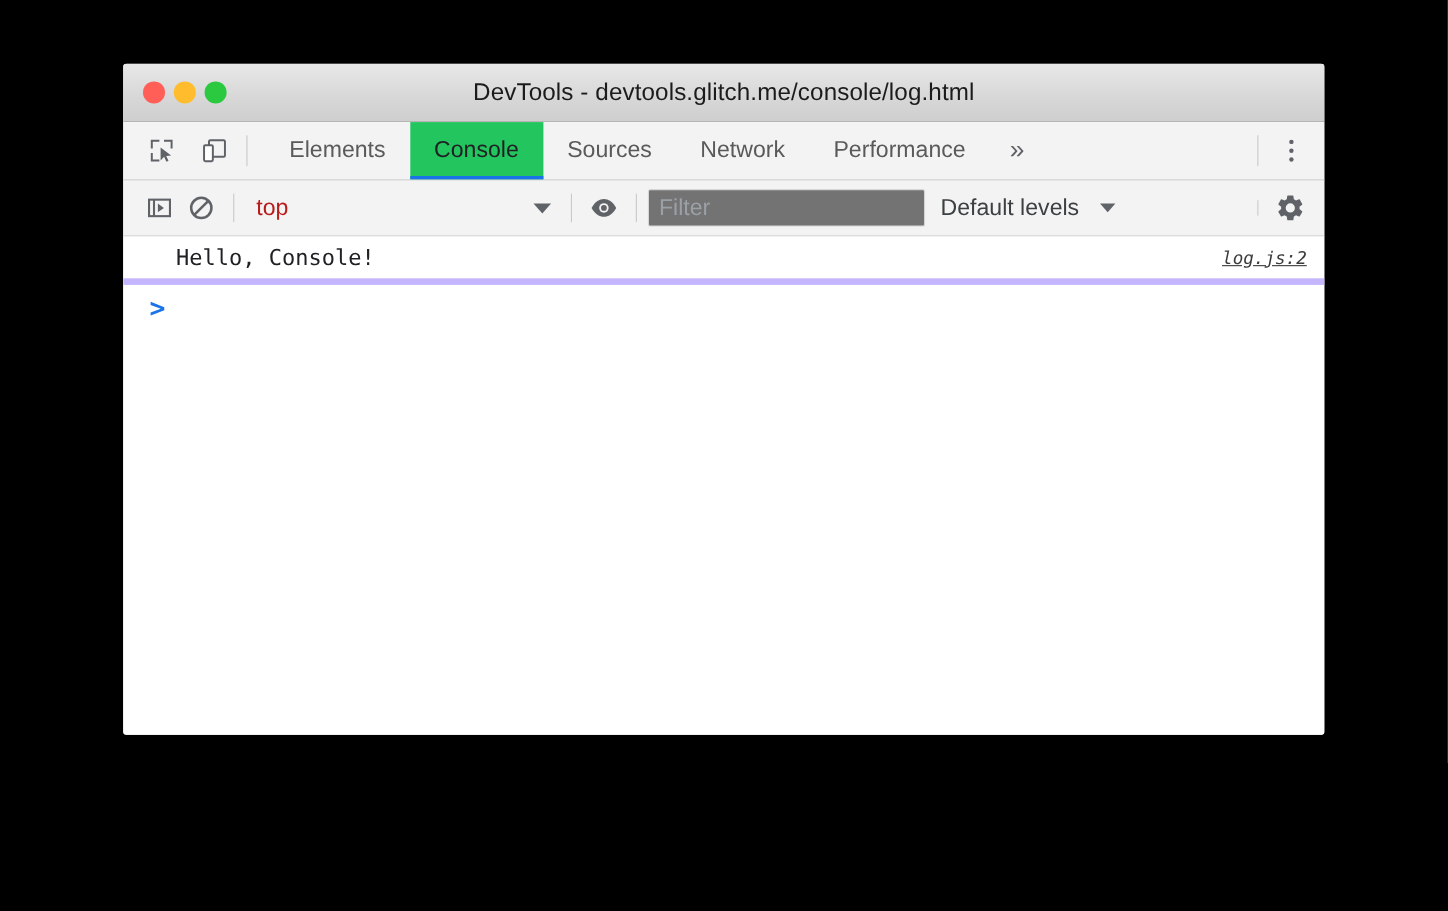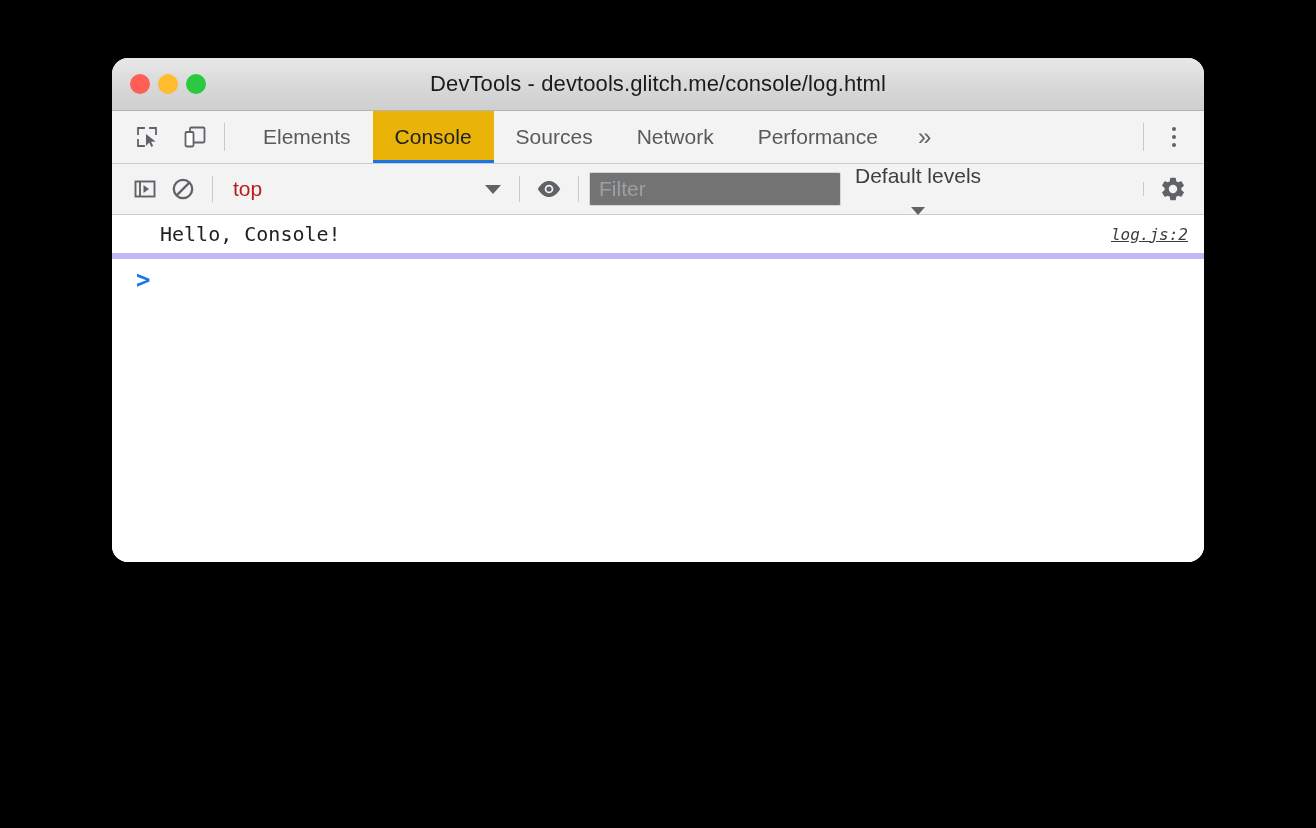"DevTools -" .window { border-radius: 16px -> 3px; height: 504px -> 610px }
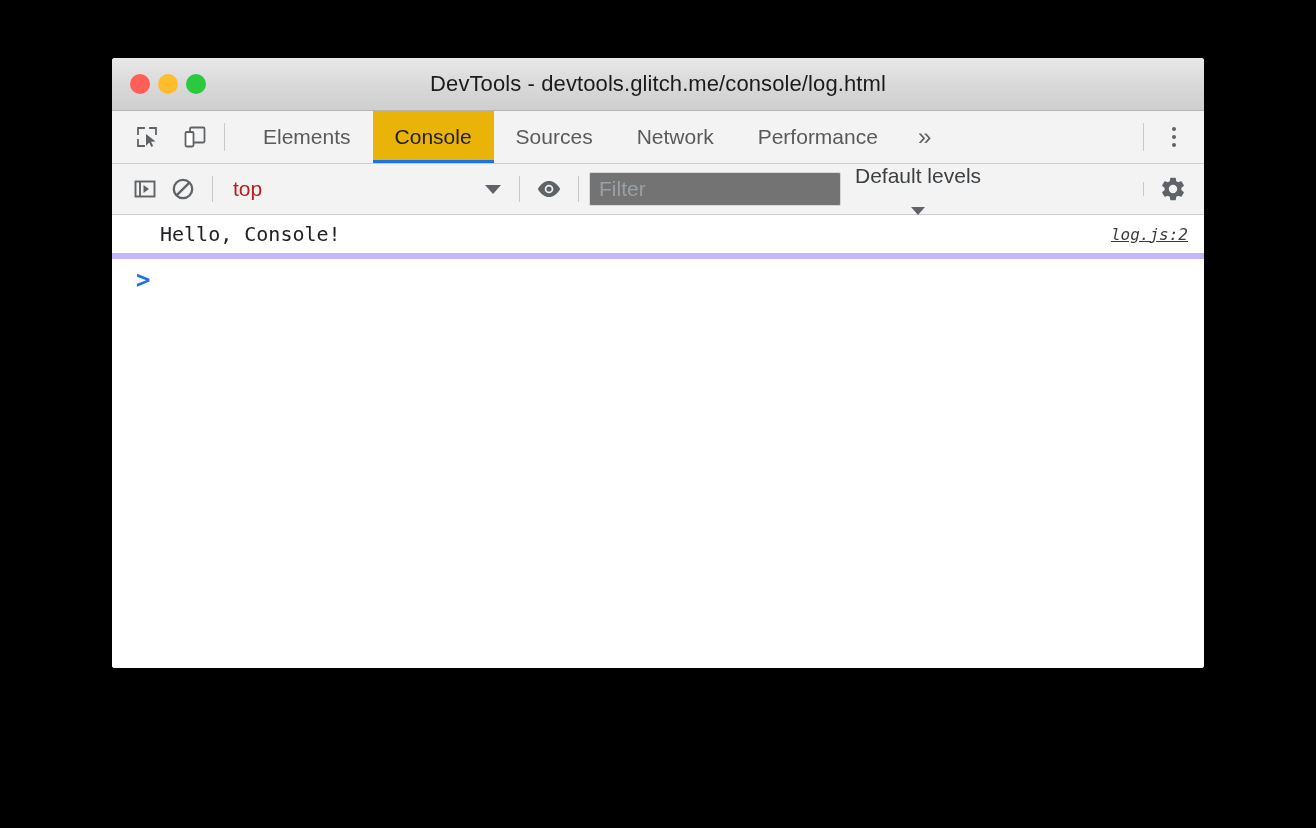"Console" .tab.active { background: #eab308 -> #22c55e }
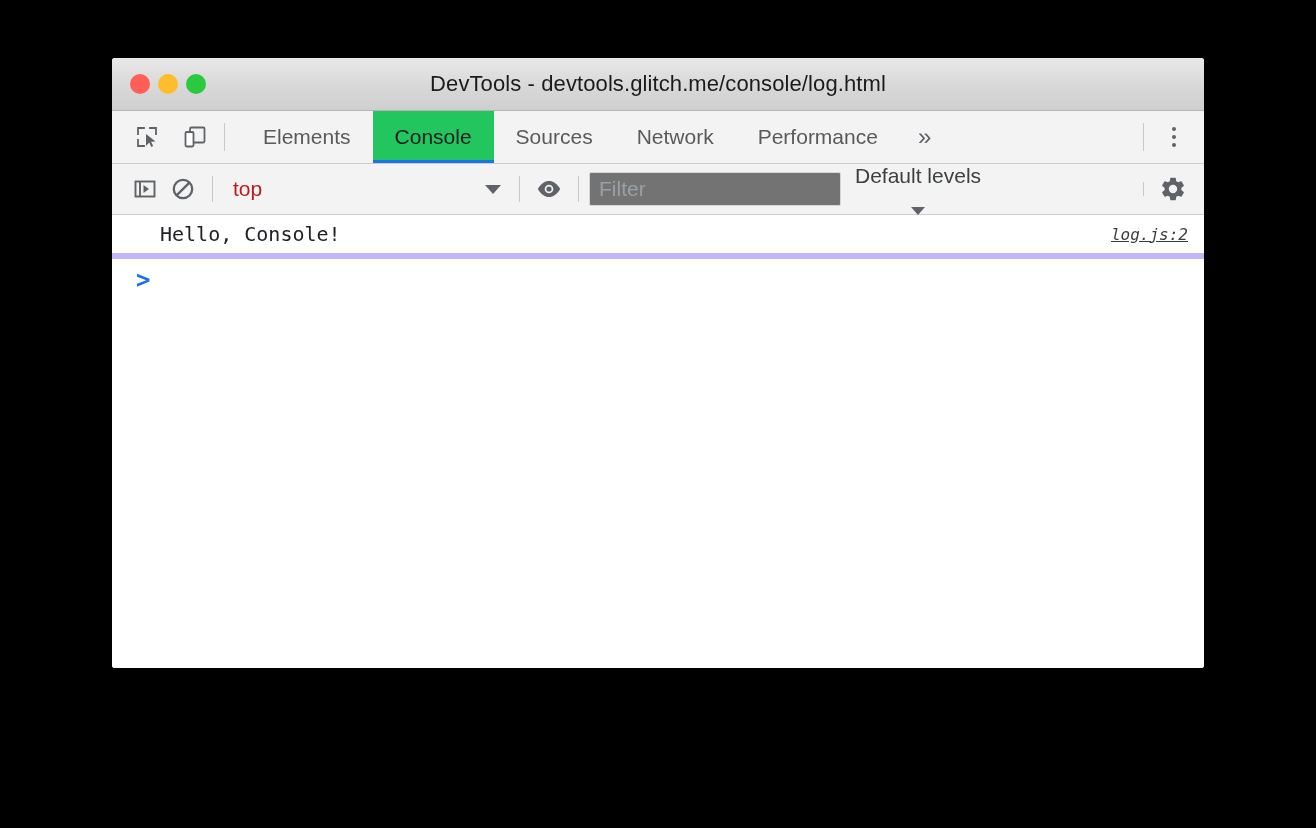"Default levels" .levels { flex-direction: column -> none }
